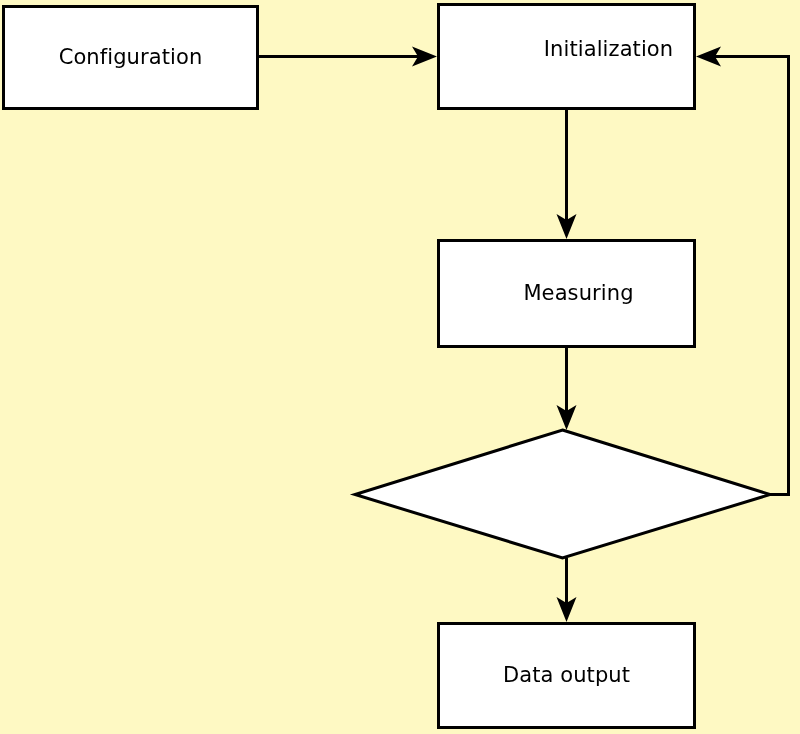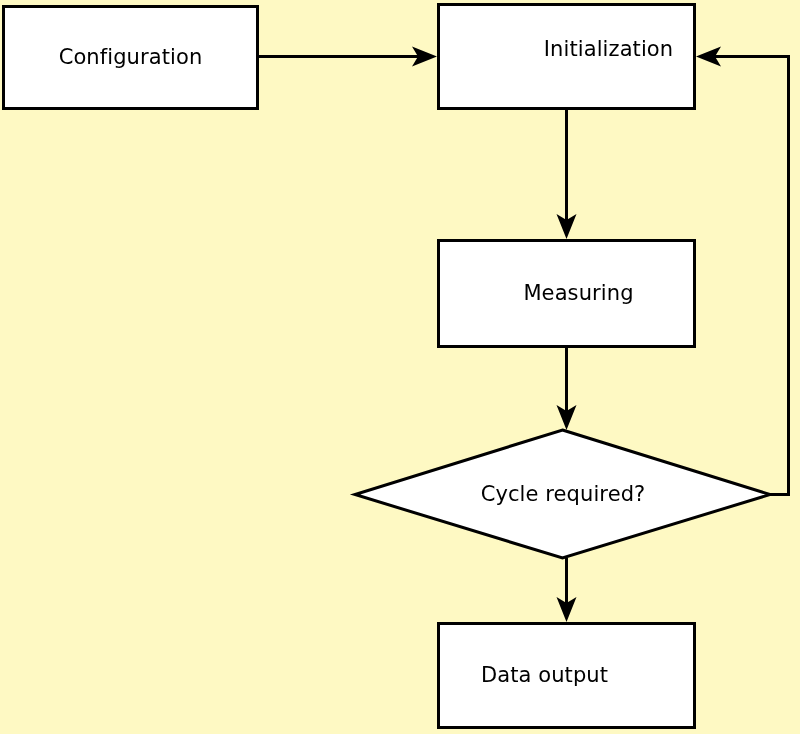"Cycle required?" div.node-label { html: <div>Cycle required?</div> -> none }
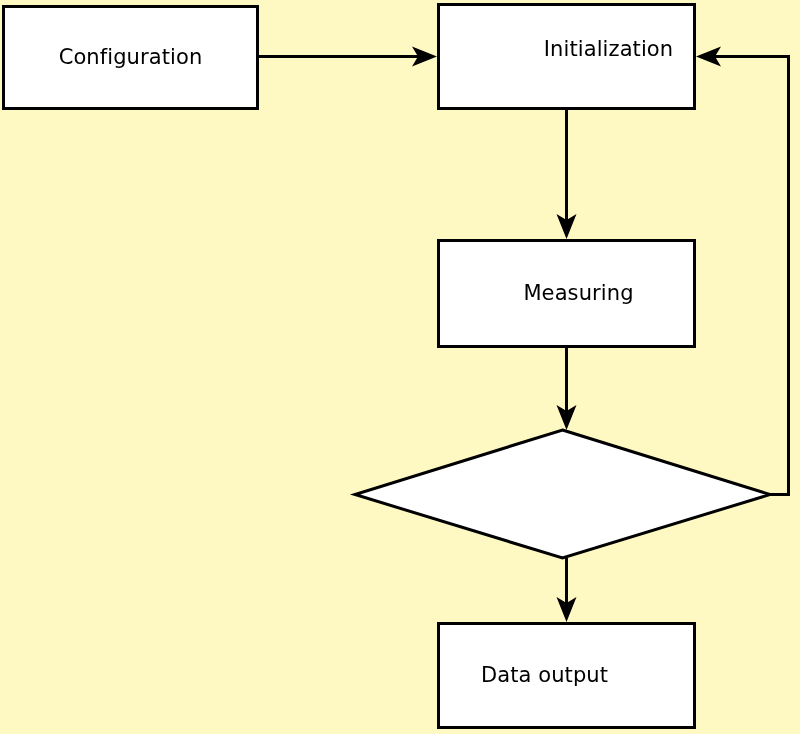"Data output" #label-data-output { left: 415px -> 437px }
